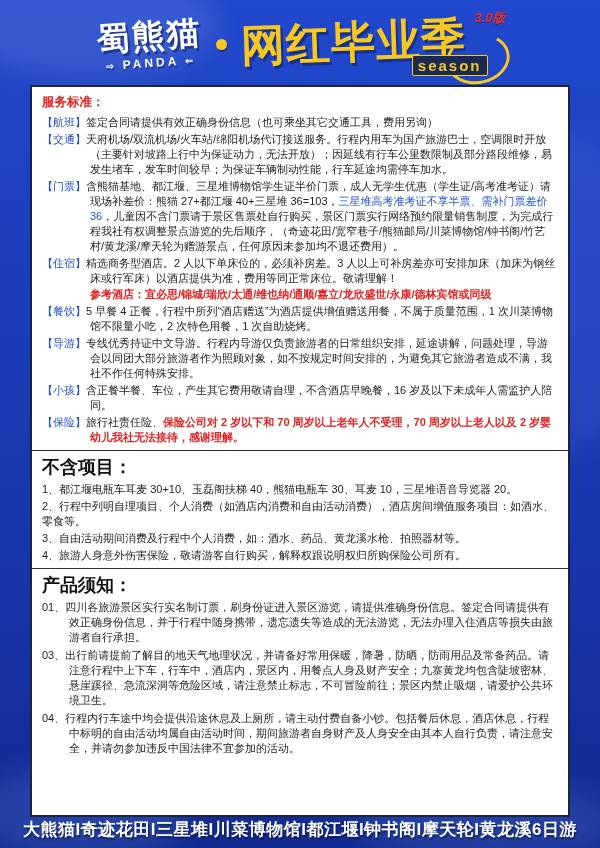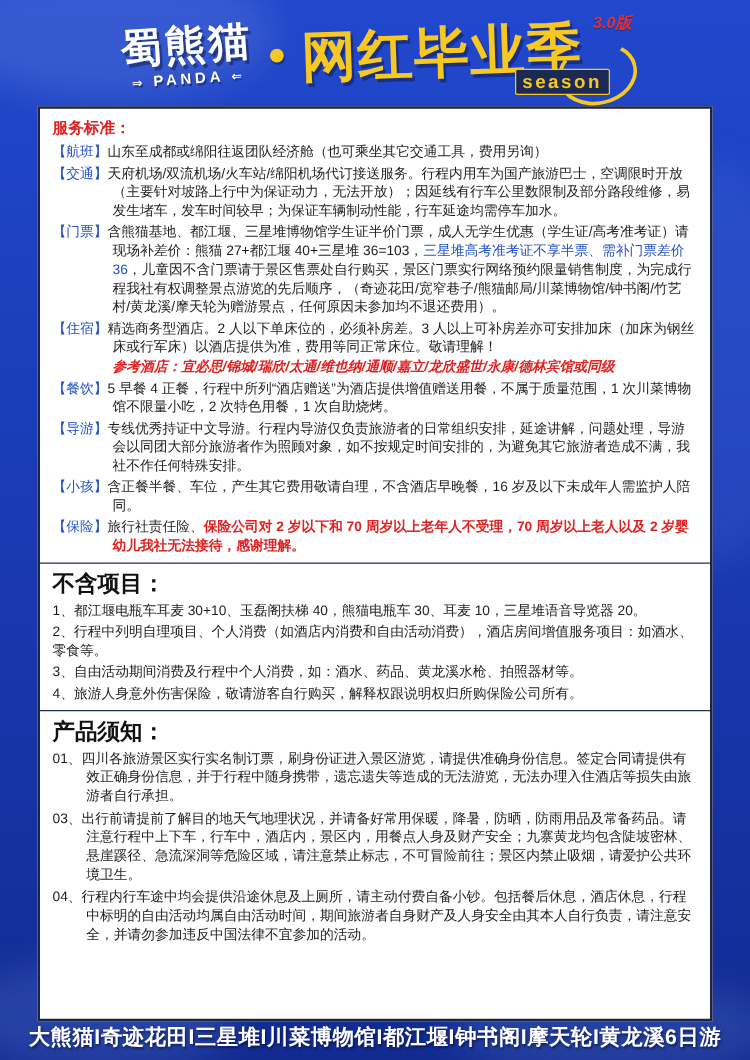"山东至成都或绵阳往返团队经济舱（也可乘坐其它交通工具，费用另询）" span { text: 山东至成都或绵阳往返团队经济舱 -> 签定合同请提供有效正确身份信息 }
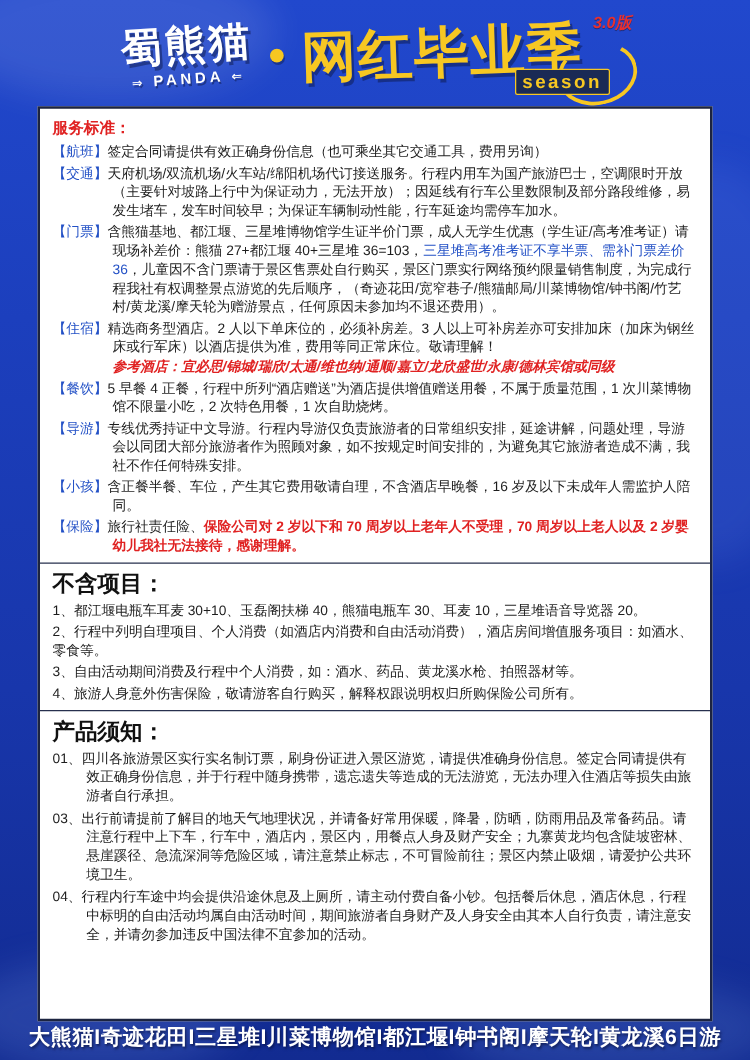"参考酒店：宜必思/锦城/瑞欣/太通/维也纳/通顺/嘉立/龙欣盛世/永康/德林宾馆" .hotels { font-style: italic -> none }
